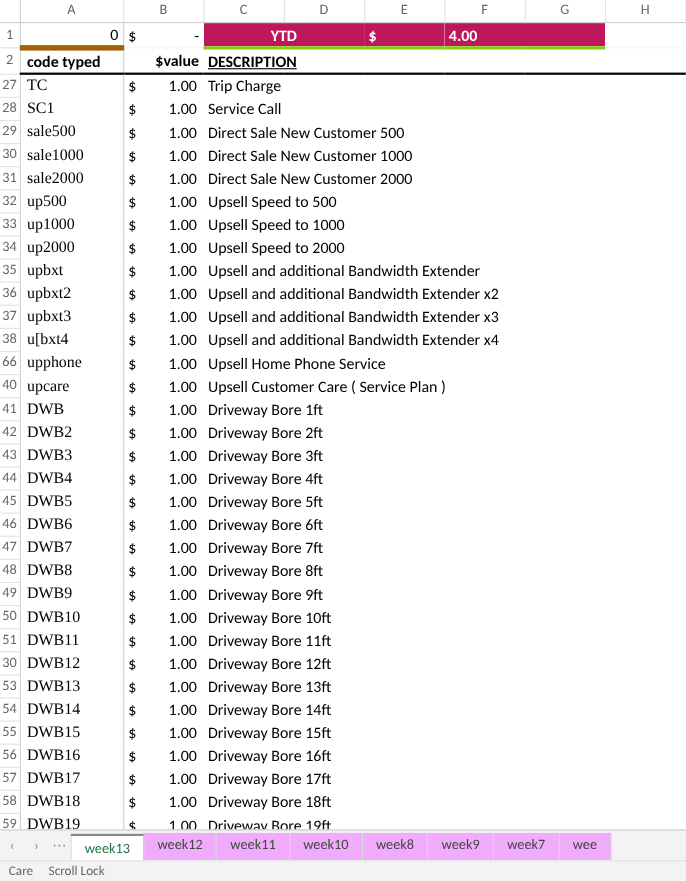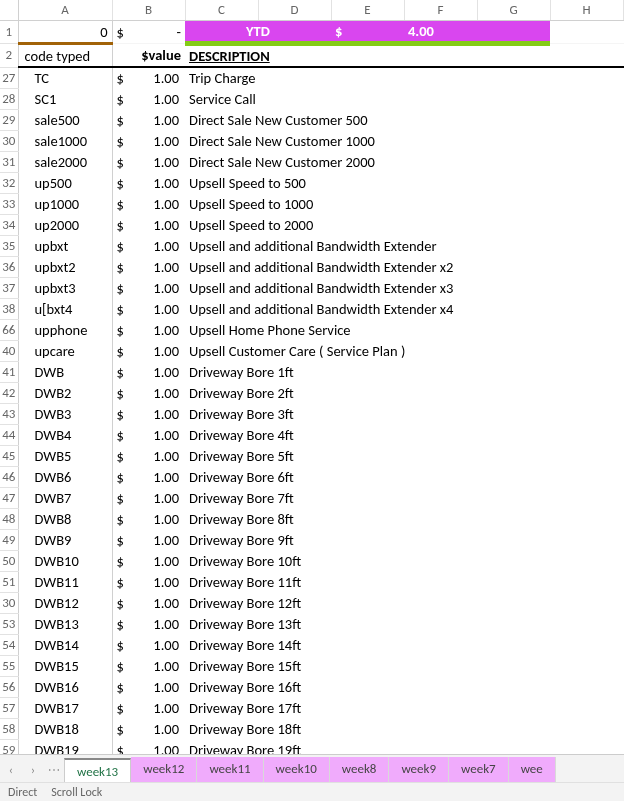"YTD" td.blackbar { background: #d946ef -> #be185d; border-bottom: 5px solid #84cc16 -> 3px solid #84cc16 }
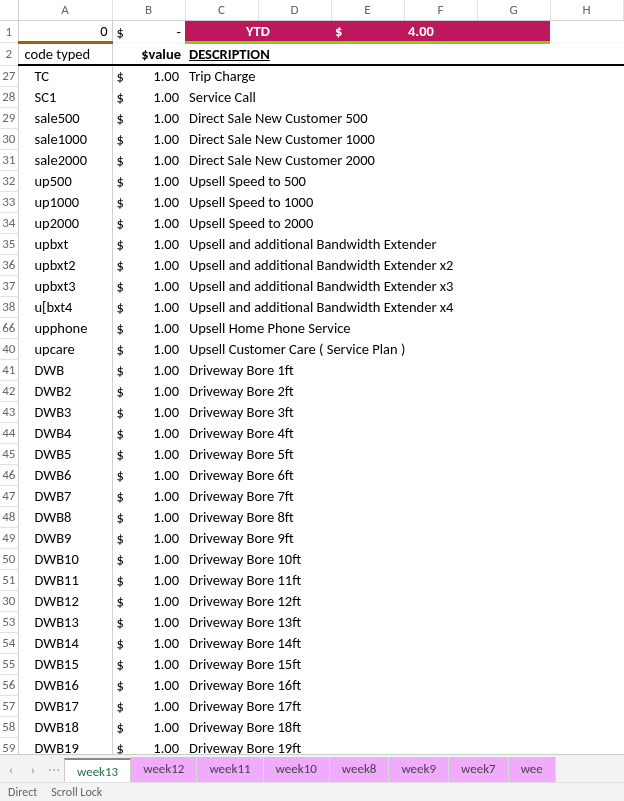"code typed" tr.r2 td.cellA { border-top: 3px solid #a16207 -> 5px solid #a16207; font-weight: normal -> bold }
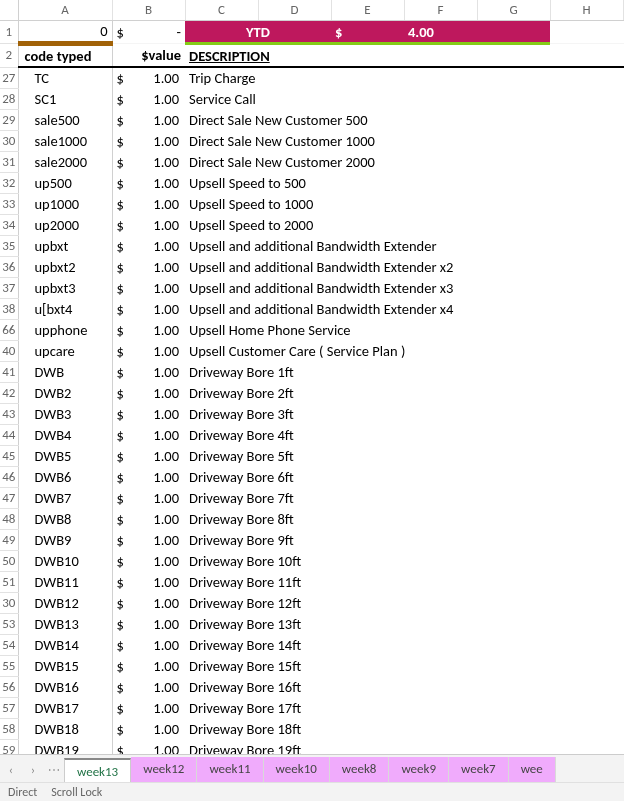"TC" tr.body td.cellA { font-family: none -> Liberation Serif, serif; padding-left: 16px -> 6px }
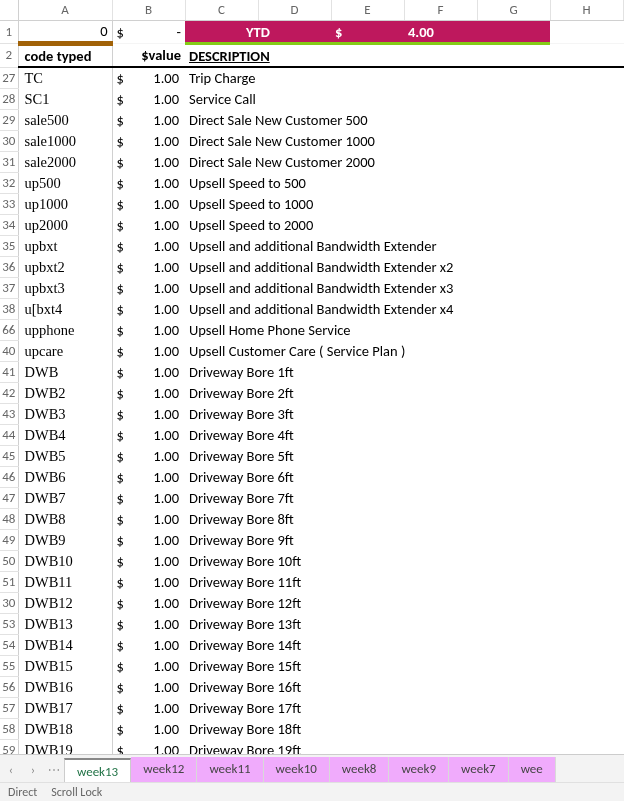"Direct" span { text: Direct -> Care }
